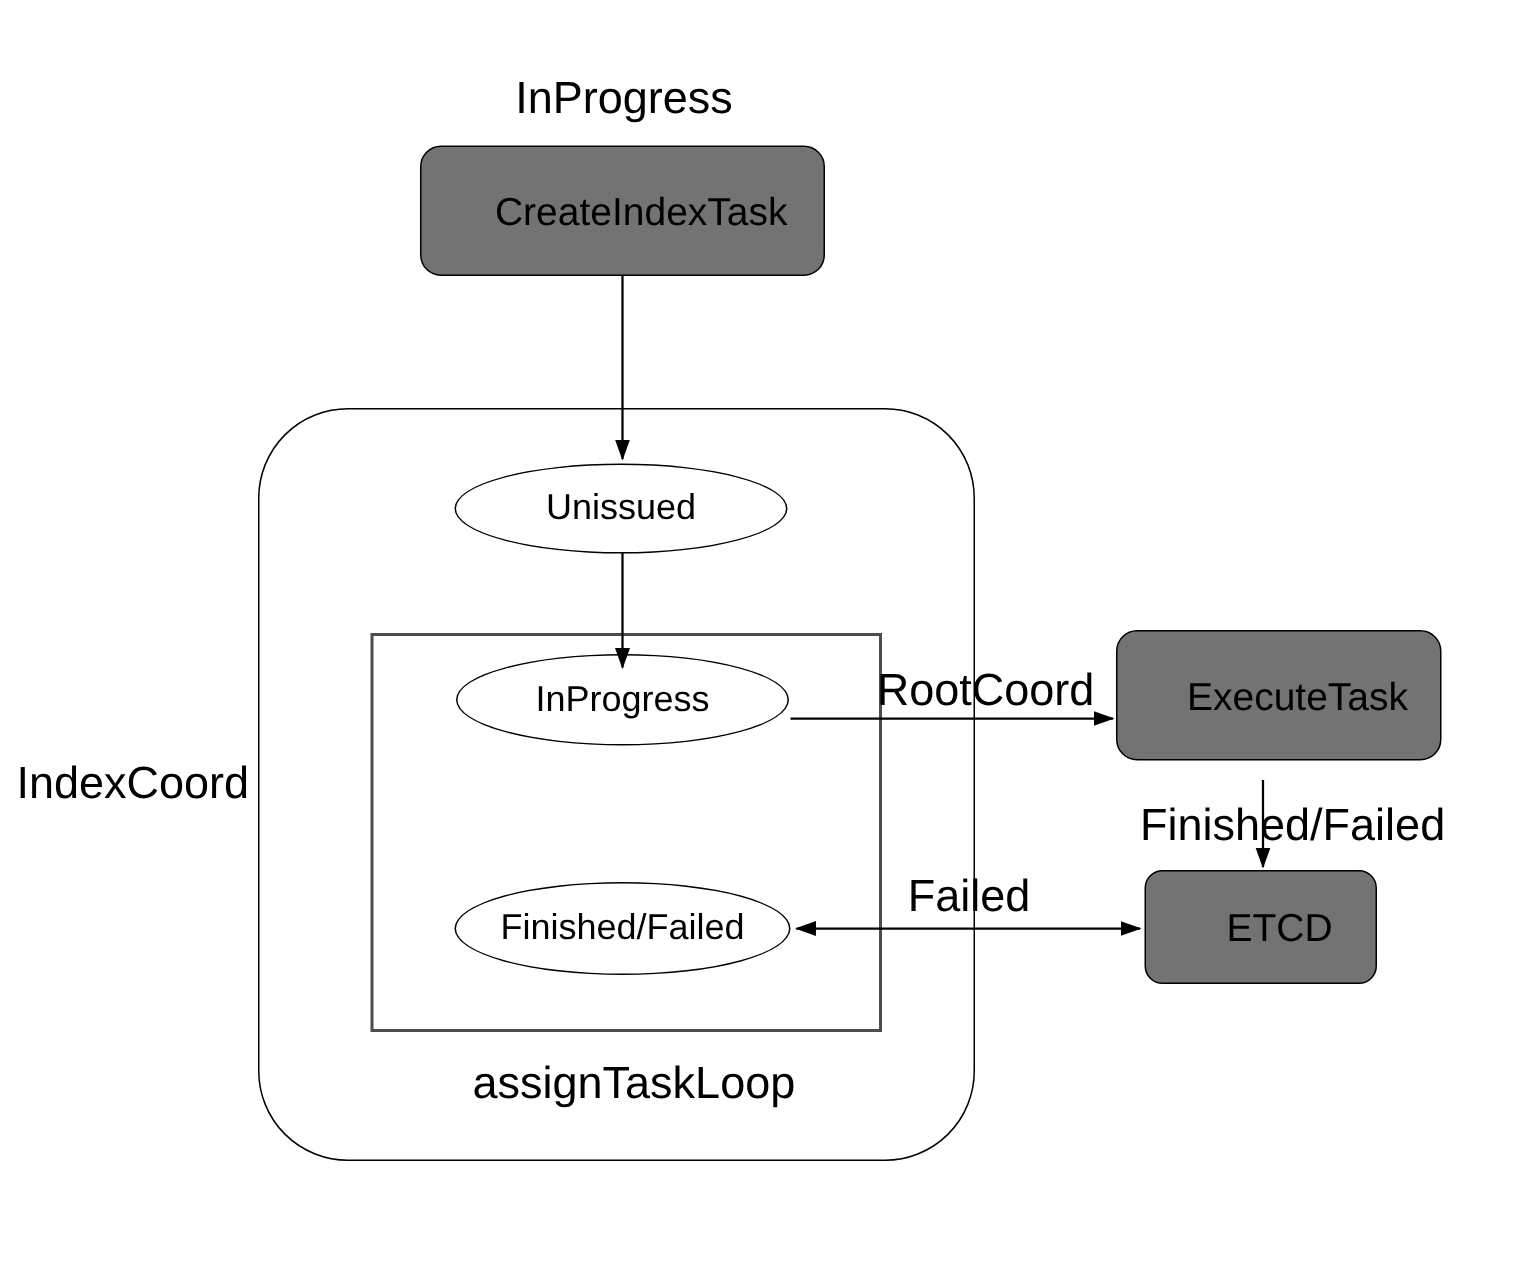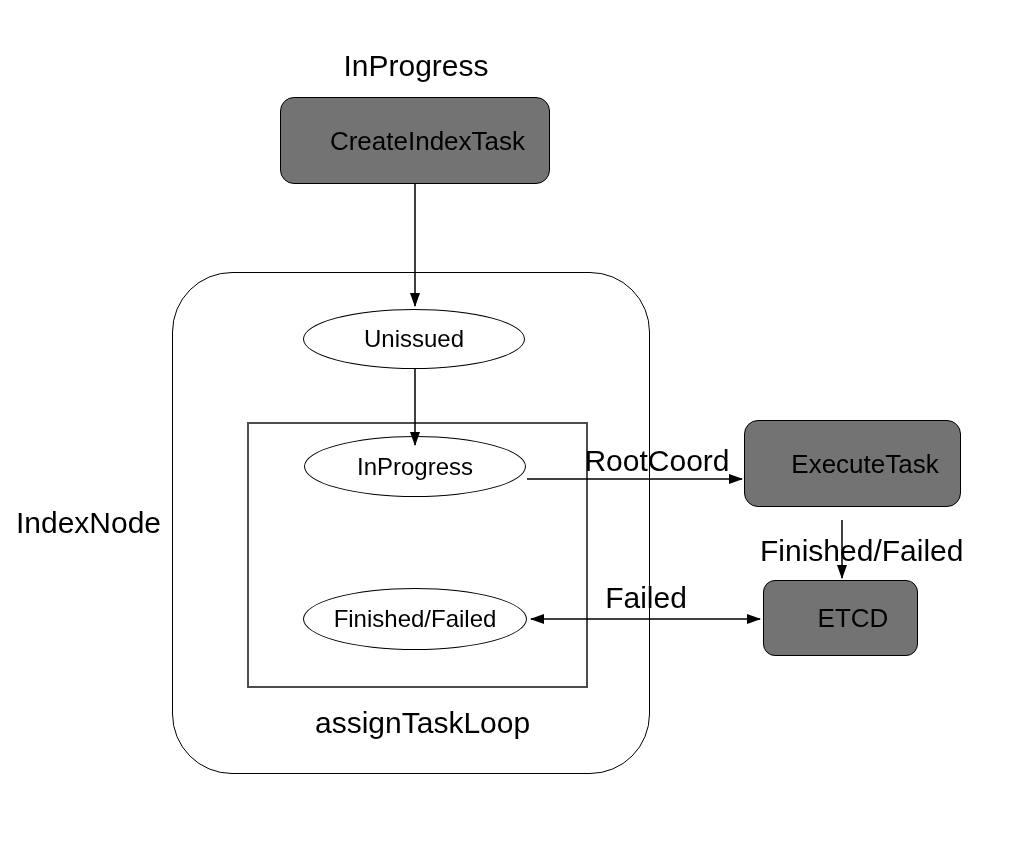"IndexNode" div.diagram-label { text: IndexNode -> IndexCoord }
